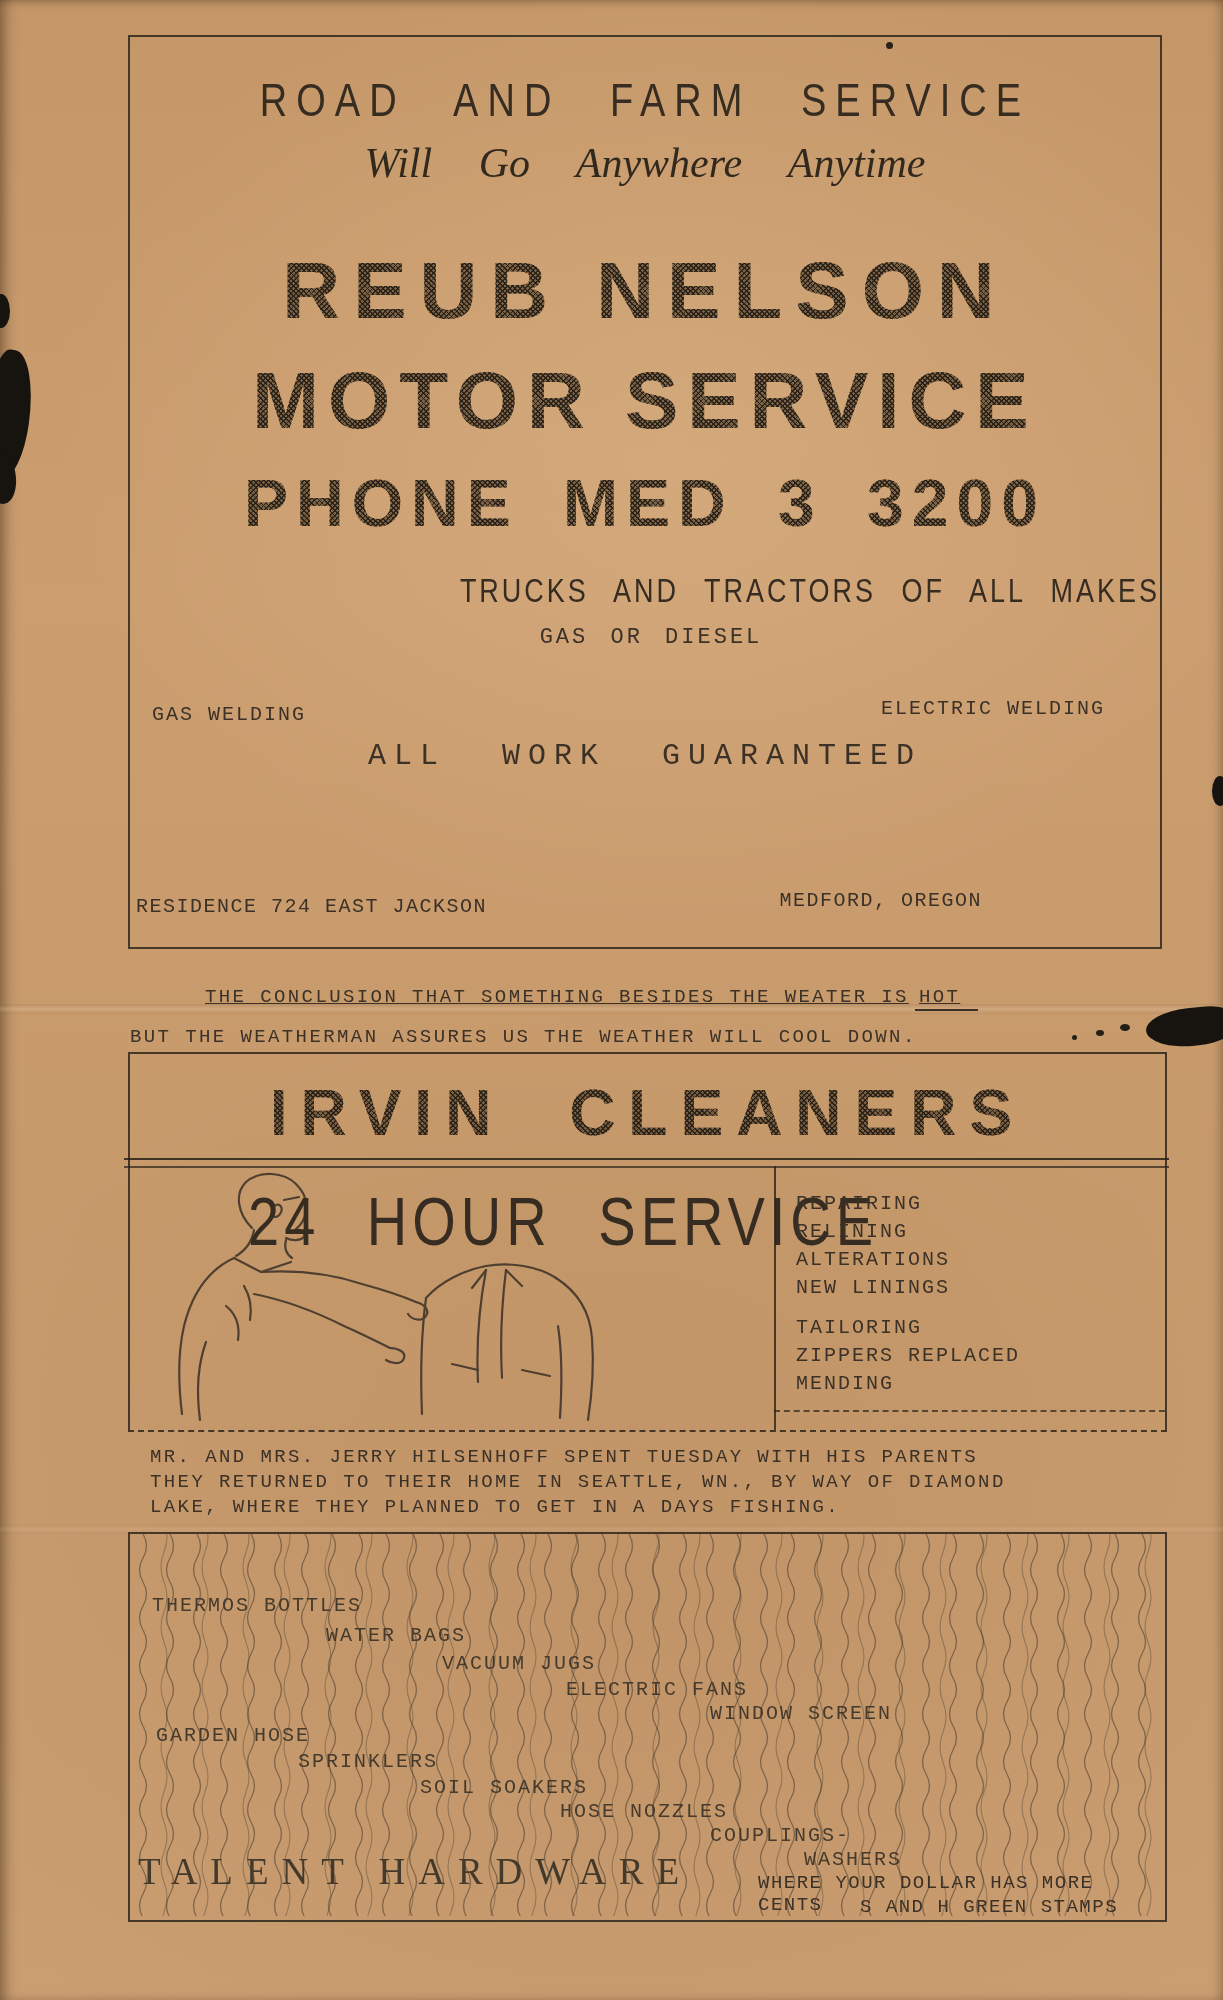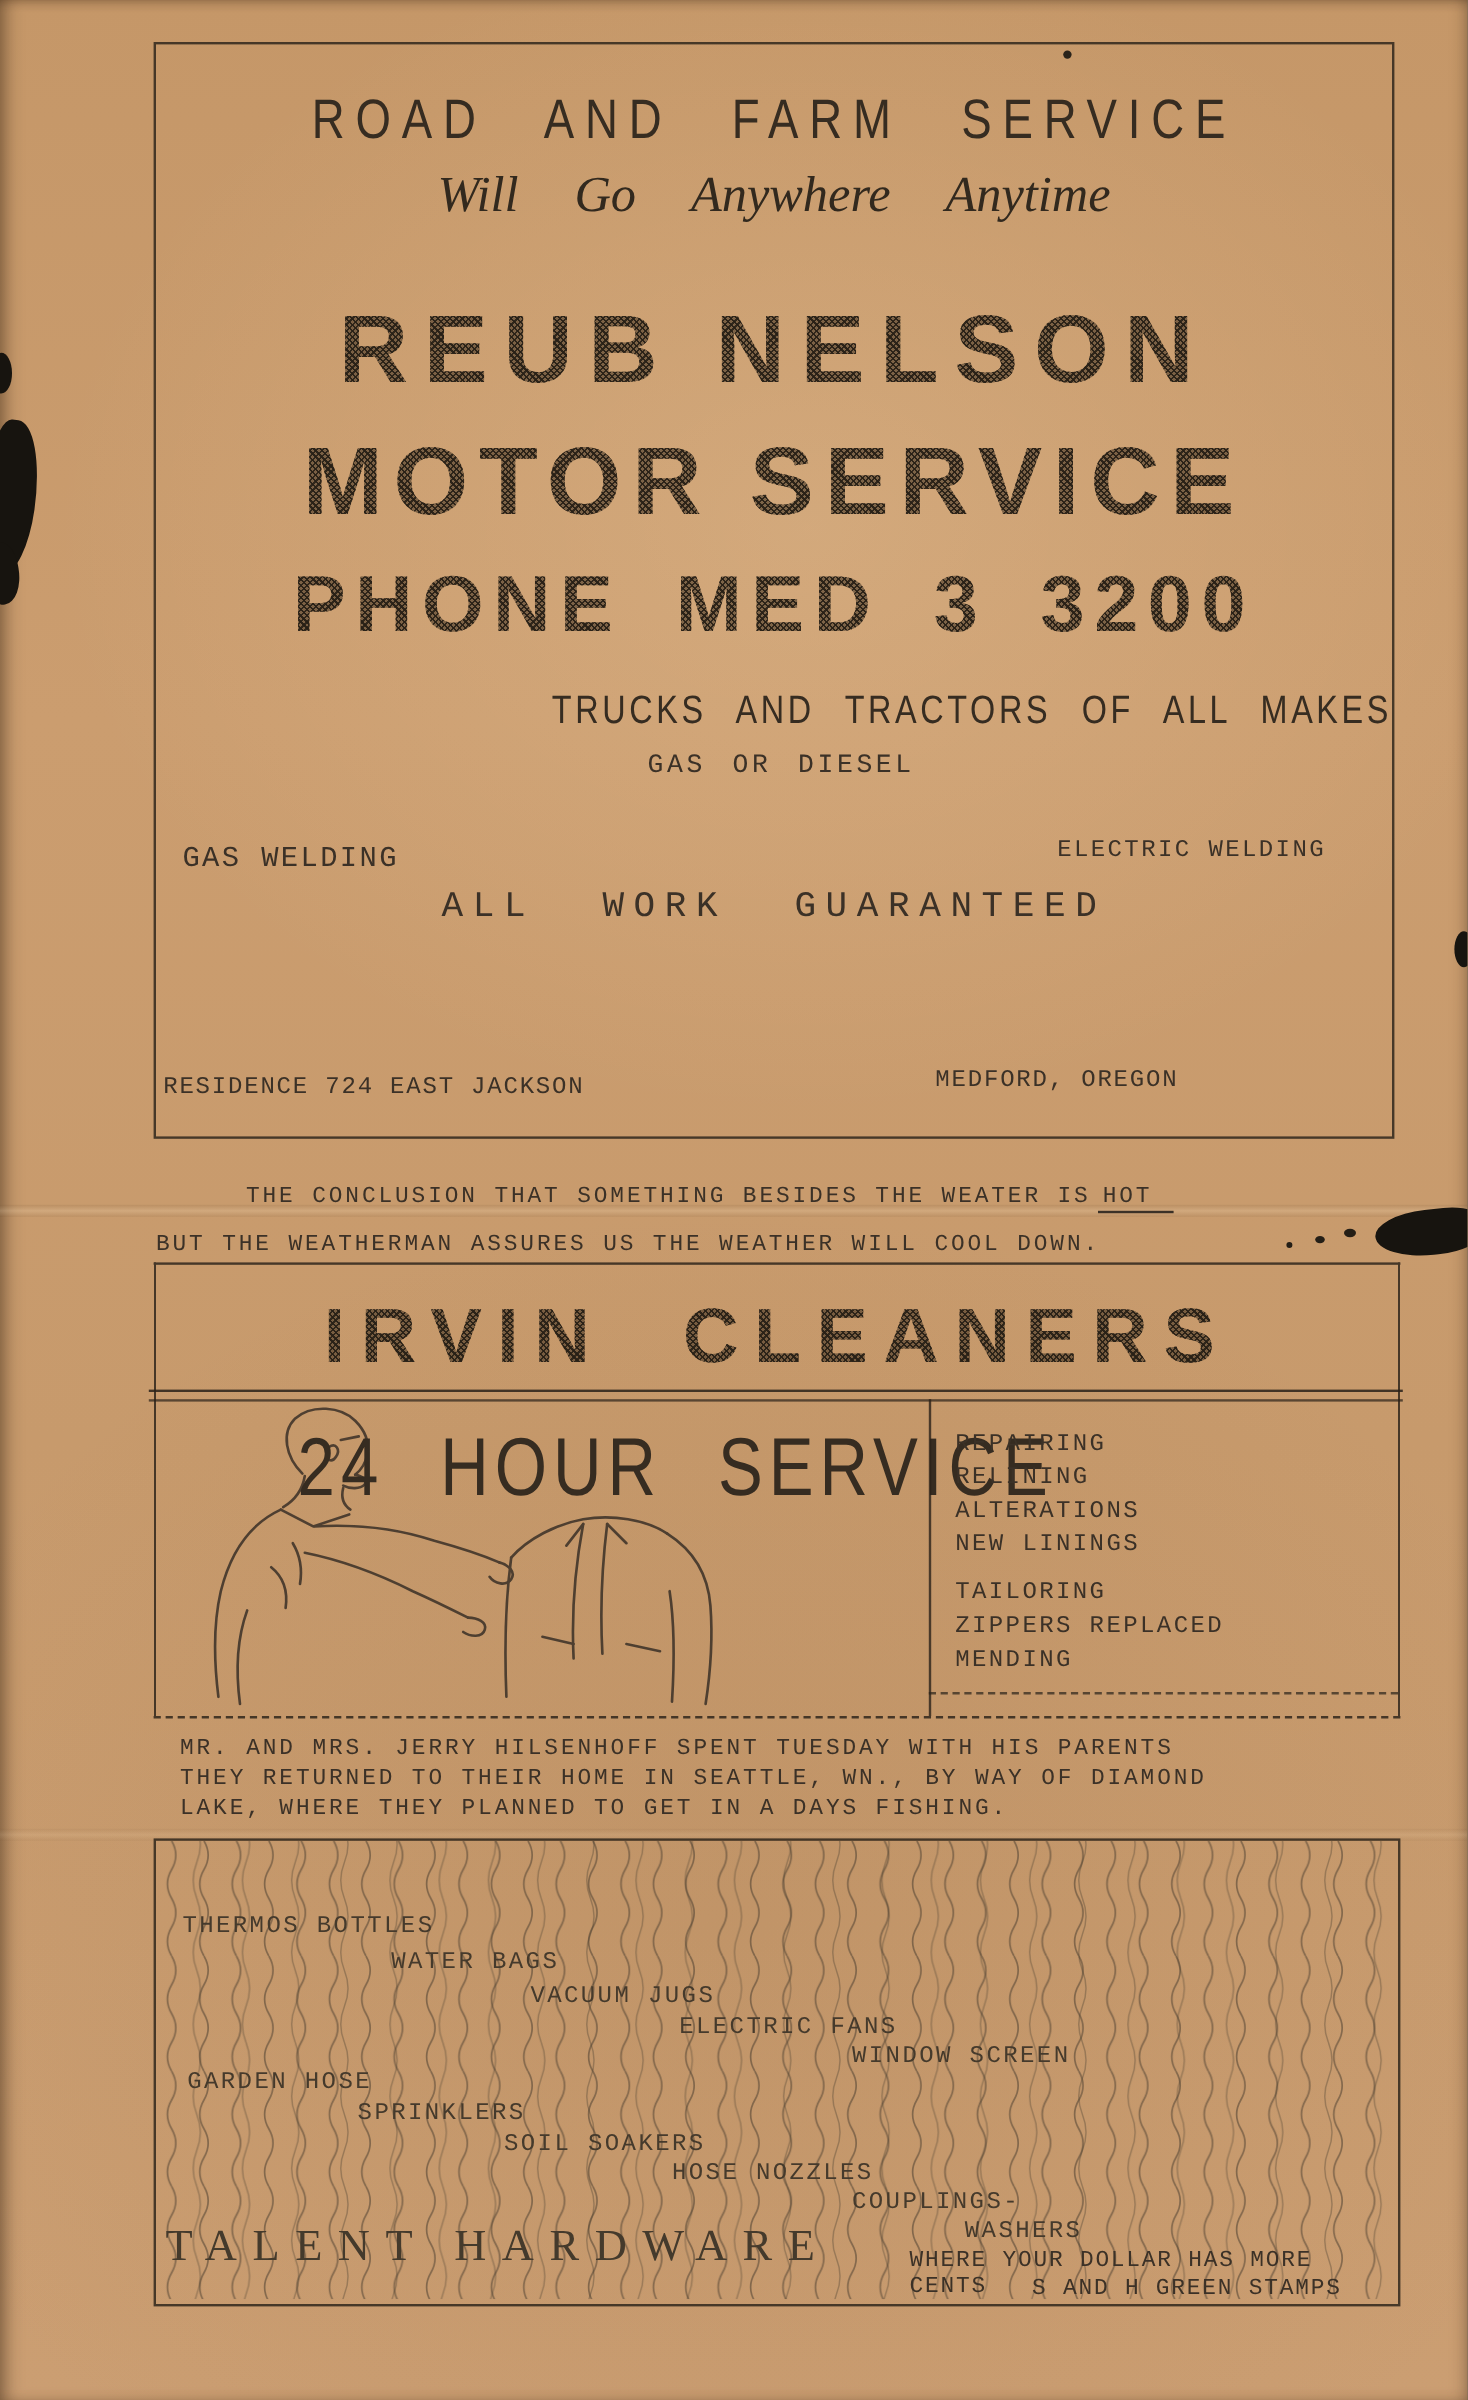"GAS WELDING" .b1-gasweld { font-size: 24px -> 20px }
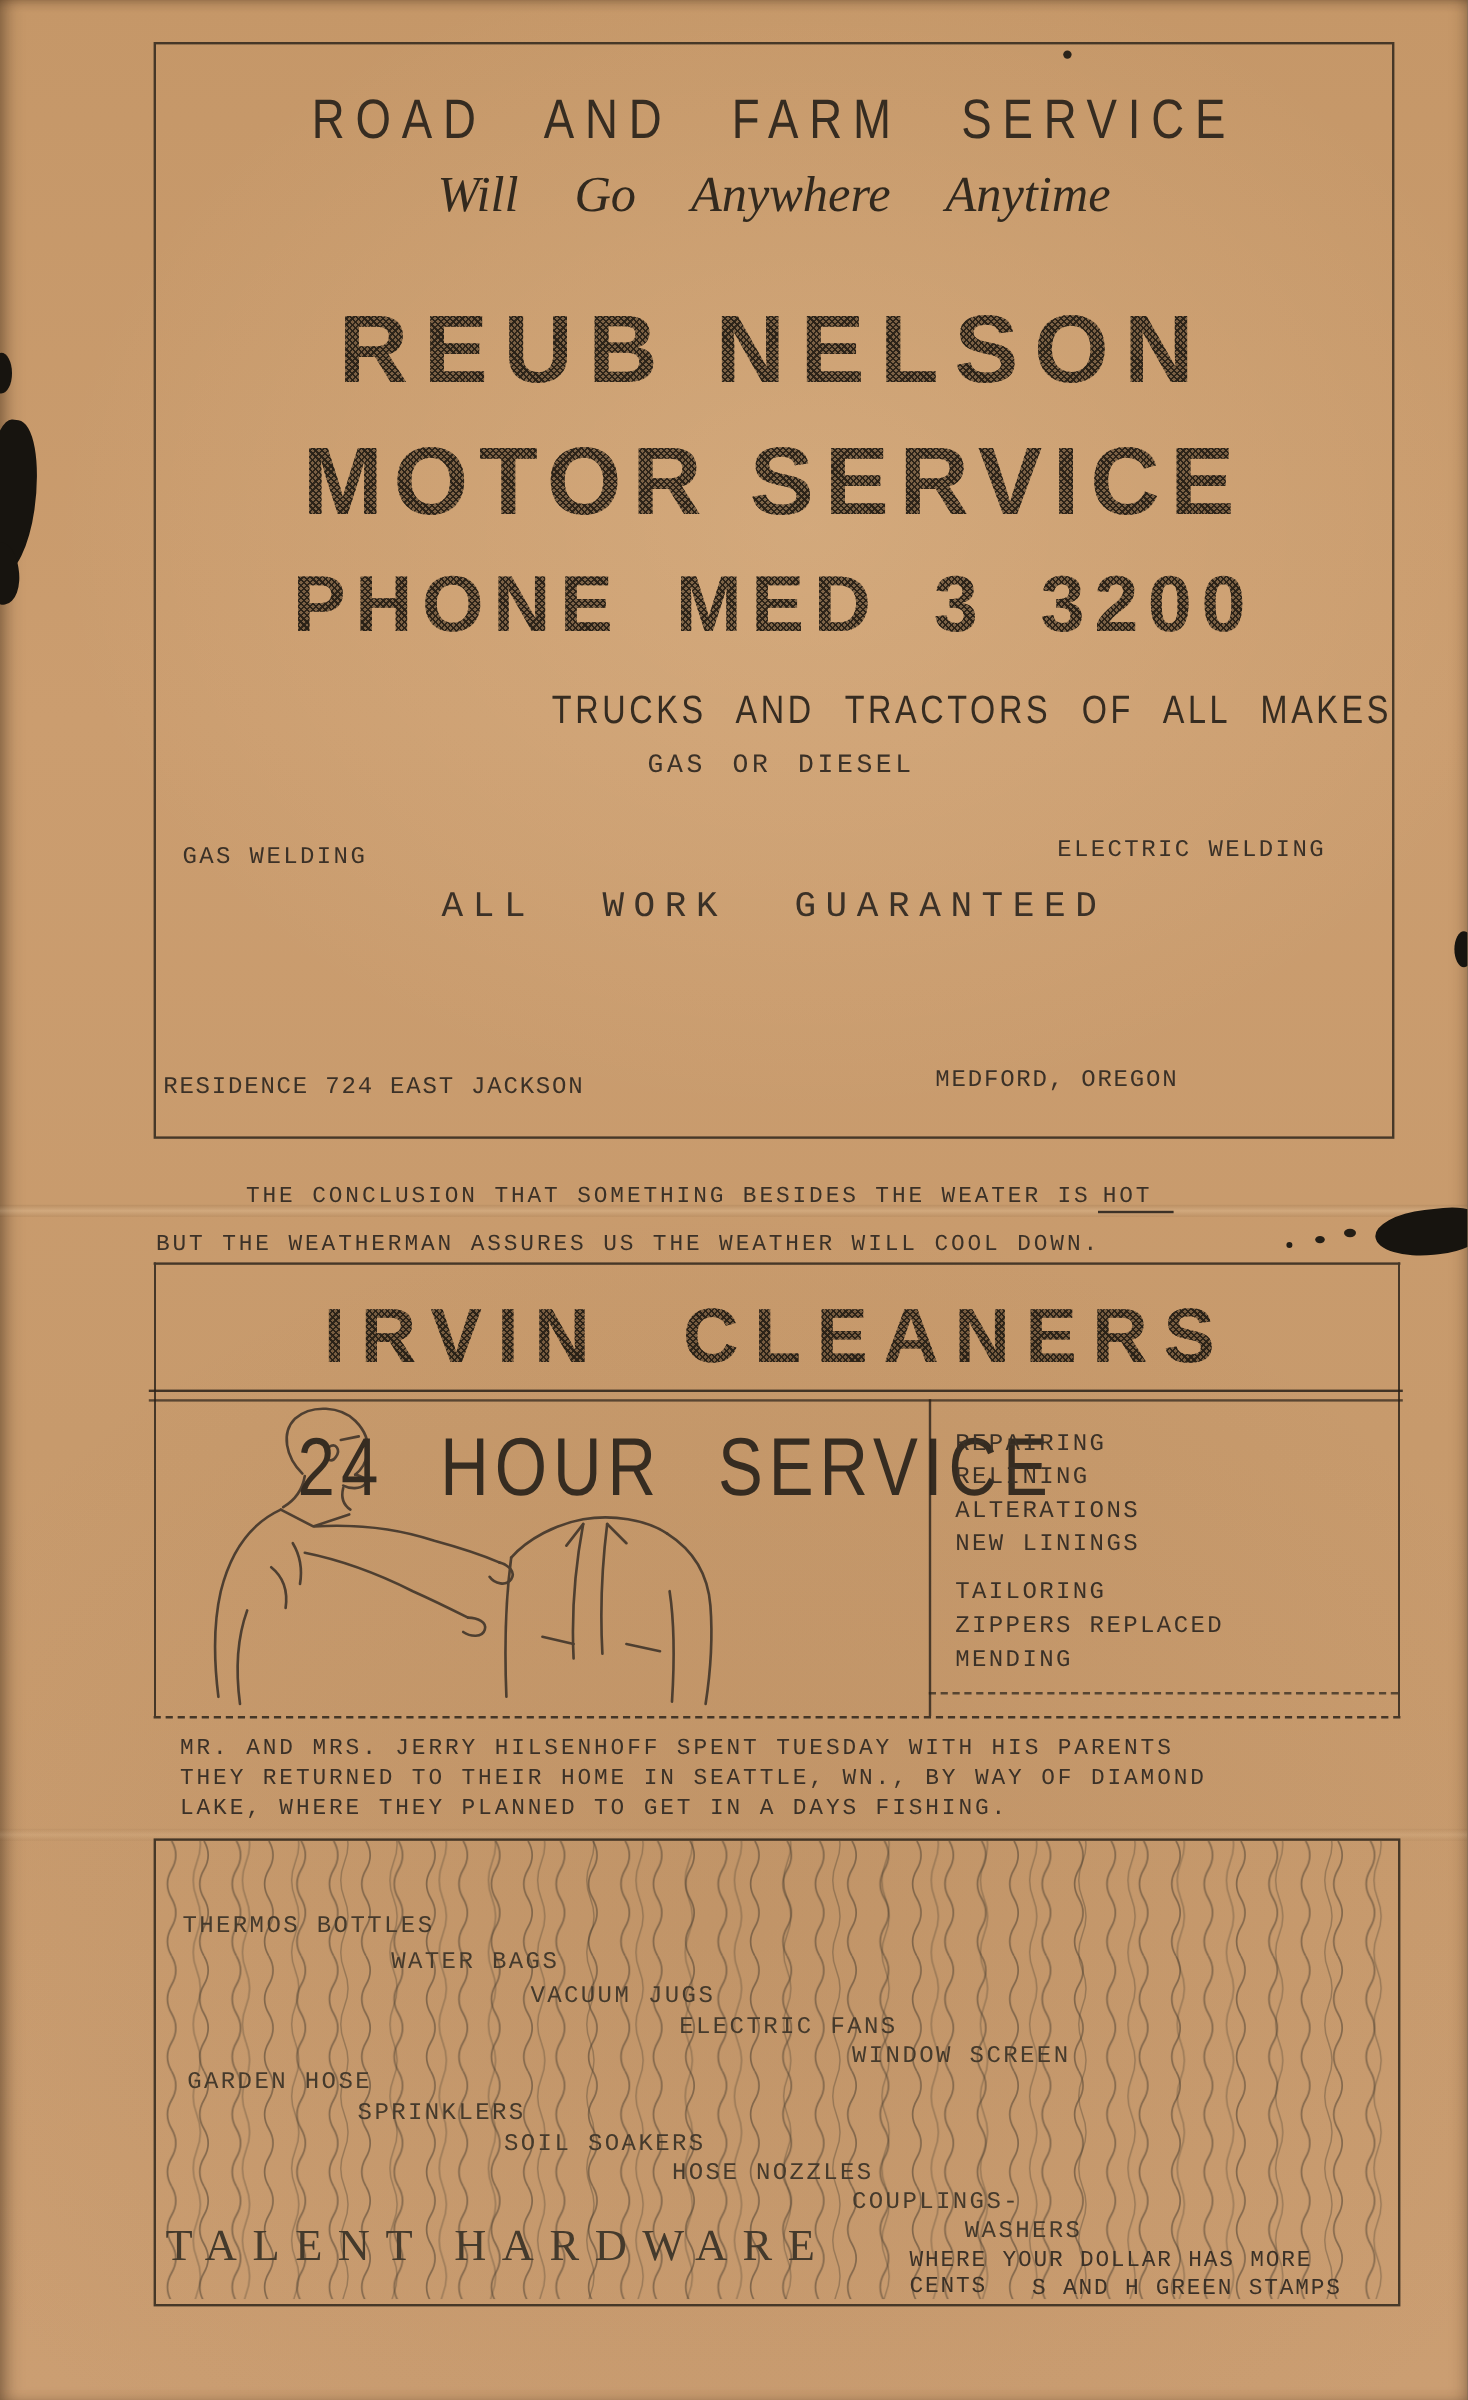"THE CONCLUSION THAT SOMETHING BESIDES" .ed1-l2 { text-decoration: none -> underline }
